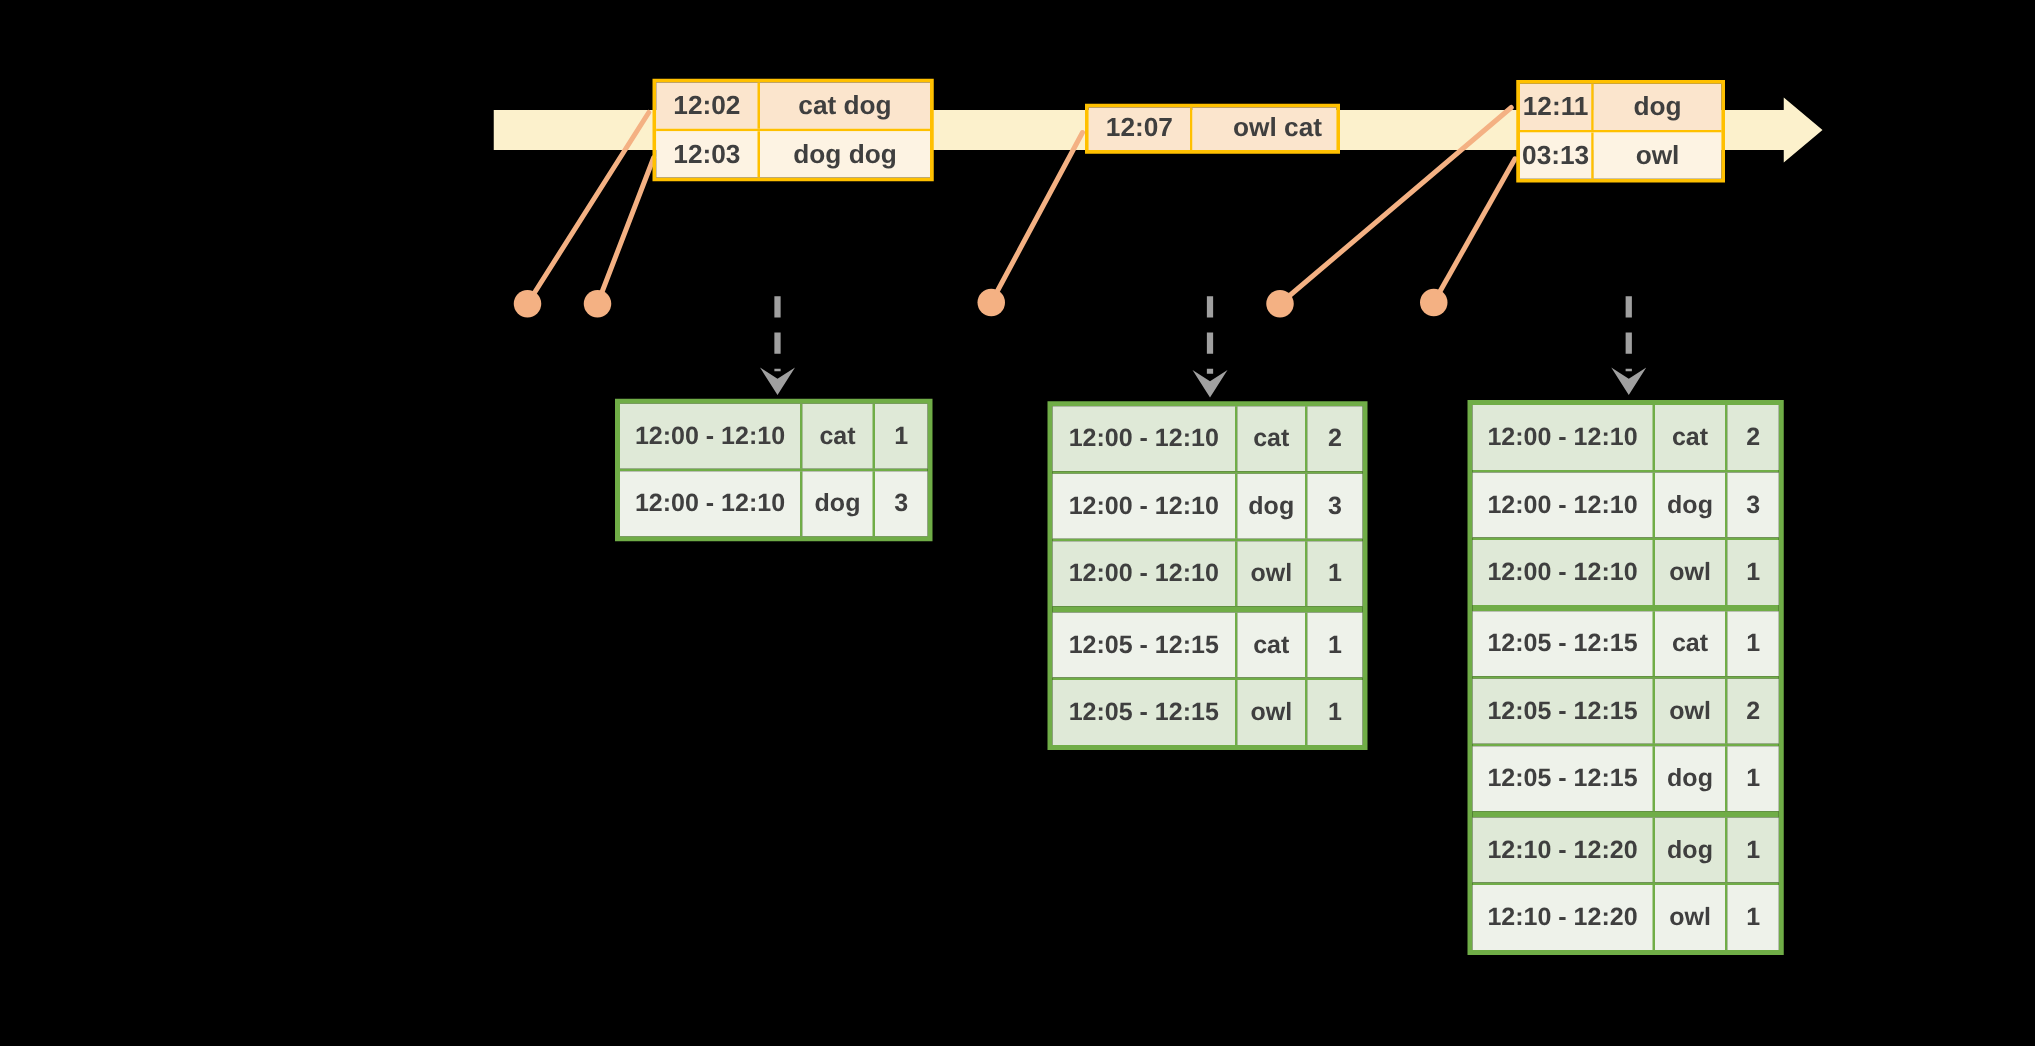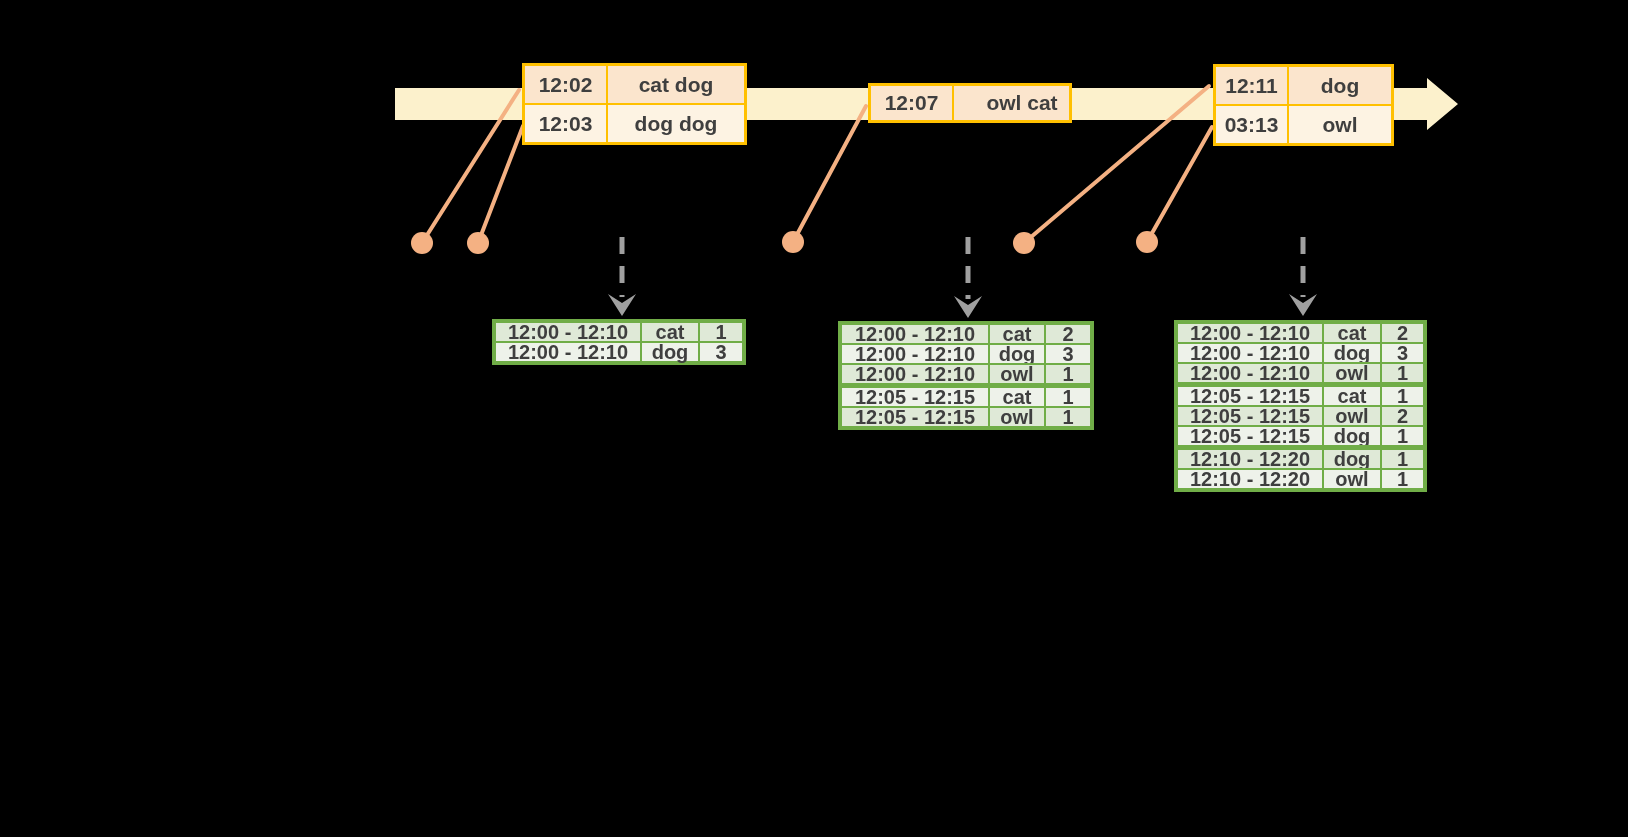"12:11" .et3 .etime { width: 73px -> 59px }
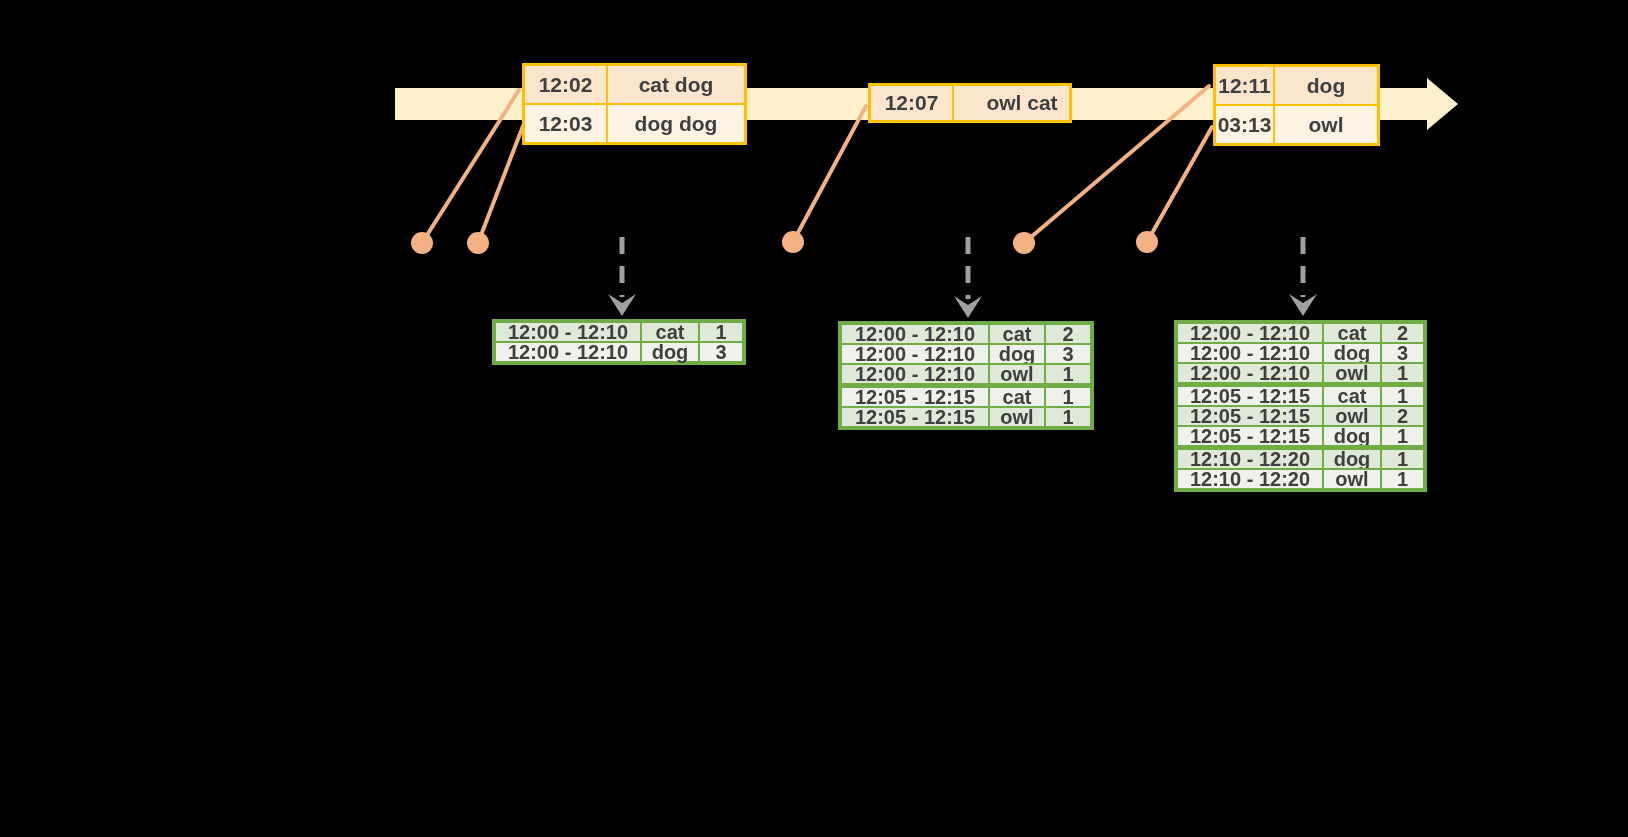"12:00 - 12:10" .rcell { height: 18px -> 52px }
